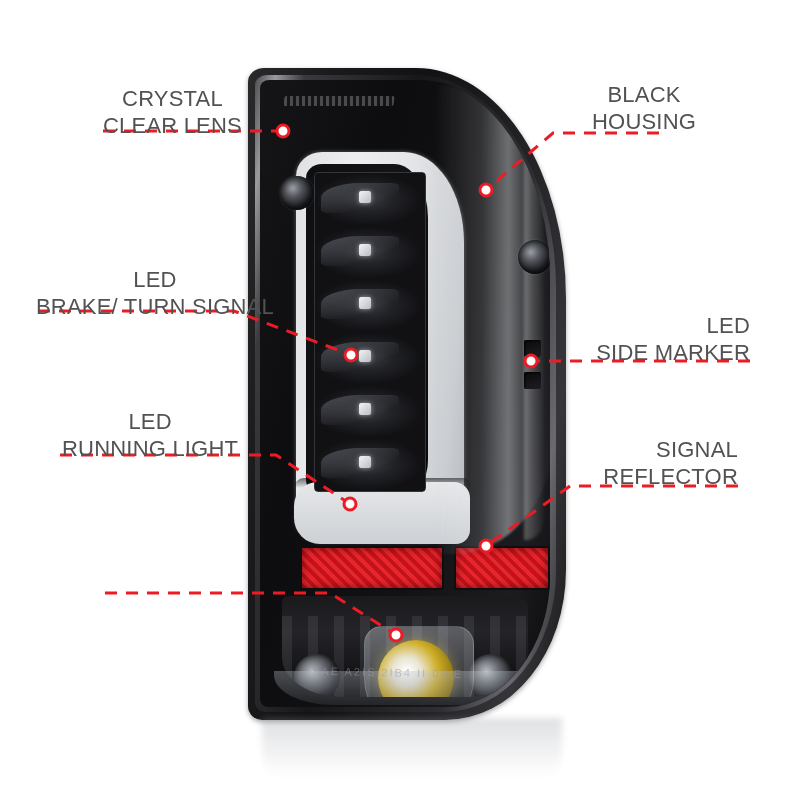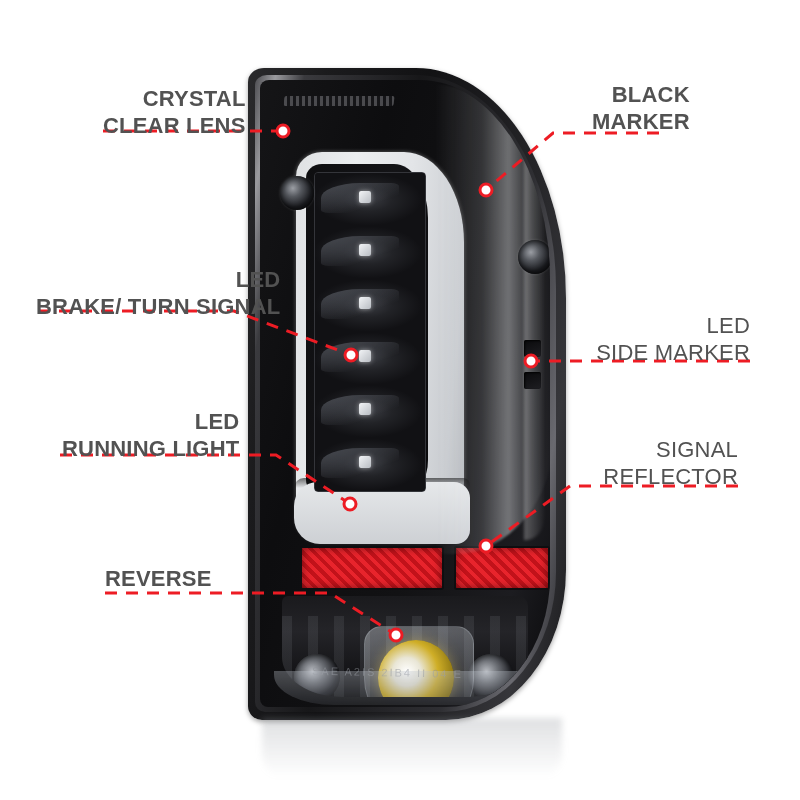"CRYSTAL" .callout.left { font-weight: bold -> none; text-align: right -> center }
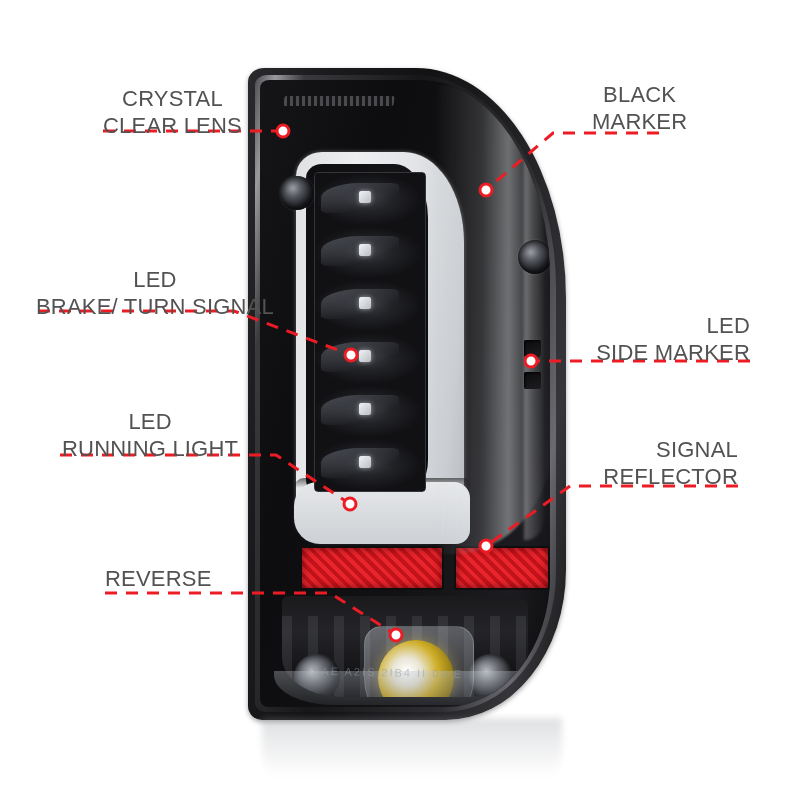"BLACK" div.callout { text: MARKER -> HOUSING }
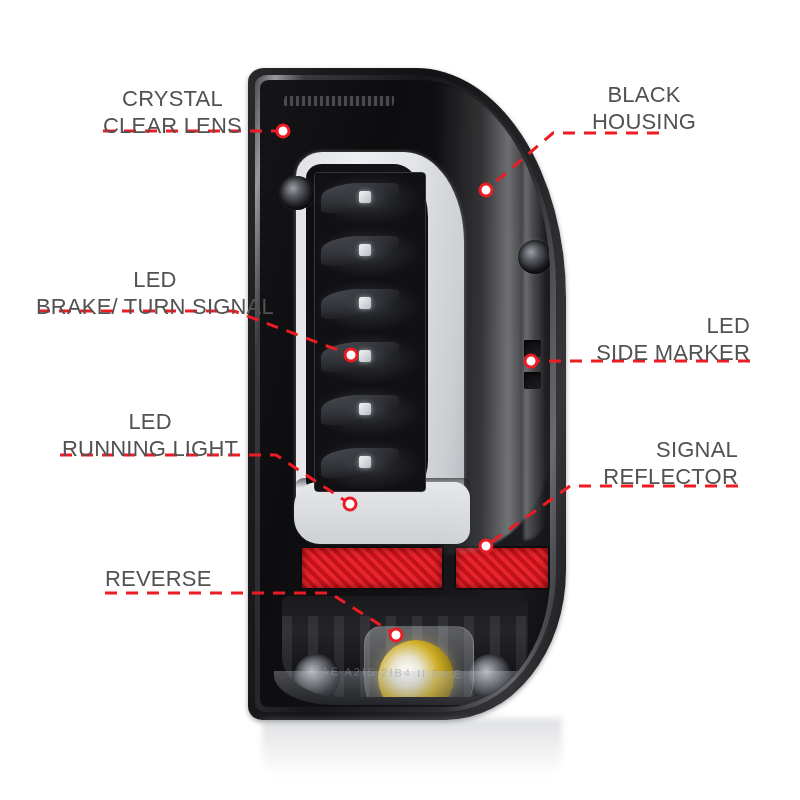"REVERSE" div.callout { html: <div>REVERSE</div> -> none }
